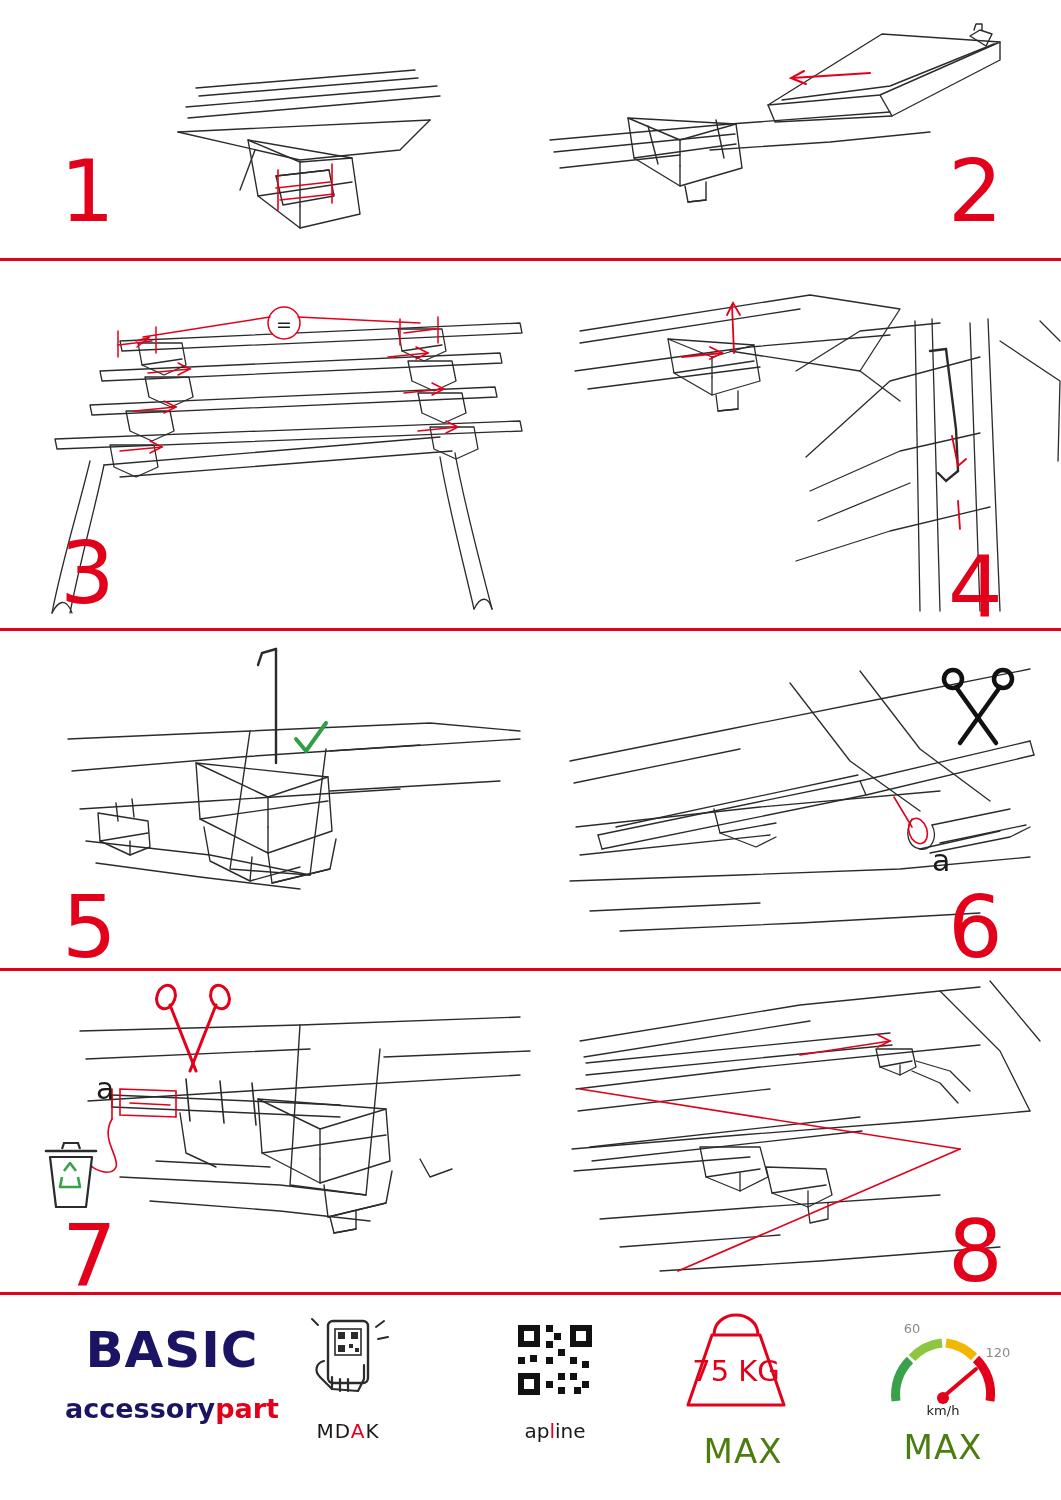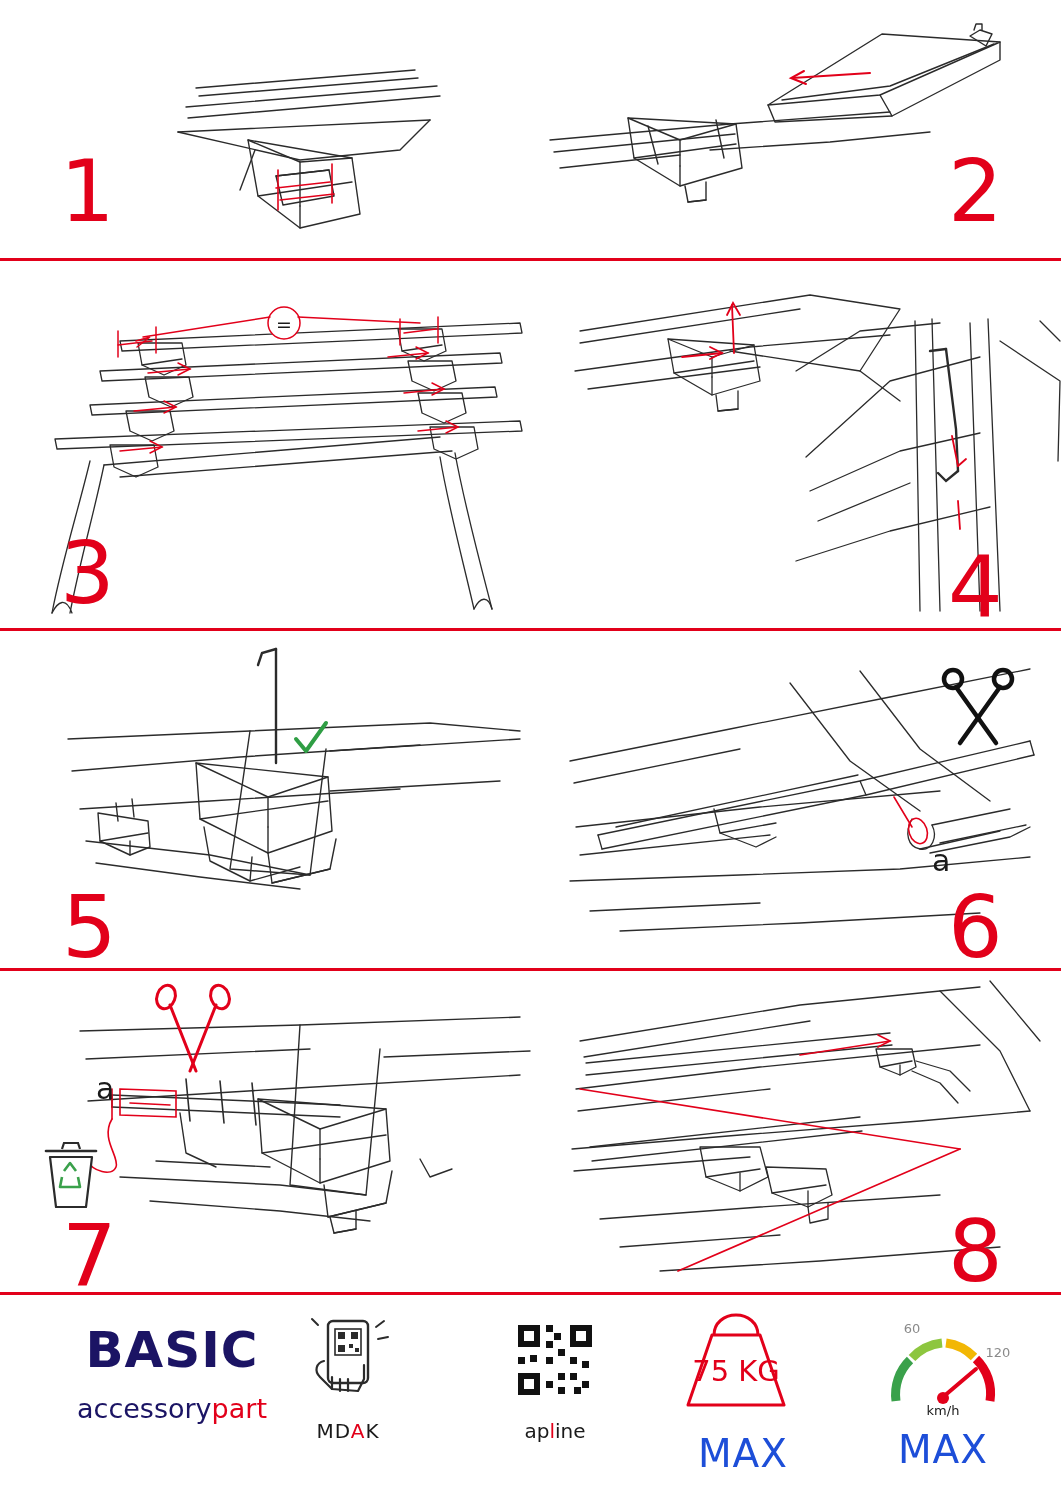"accessorypart" .brand-accessory { font-weight: 400 -> 700 }
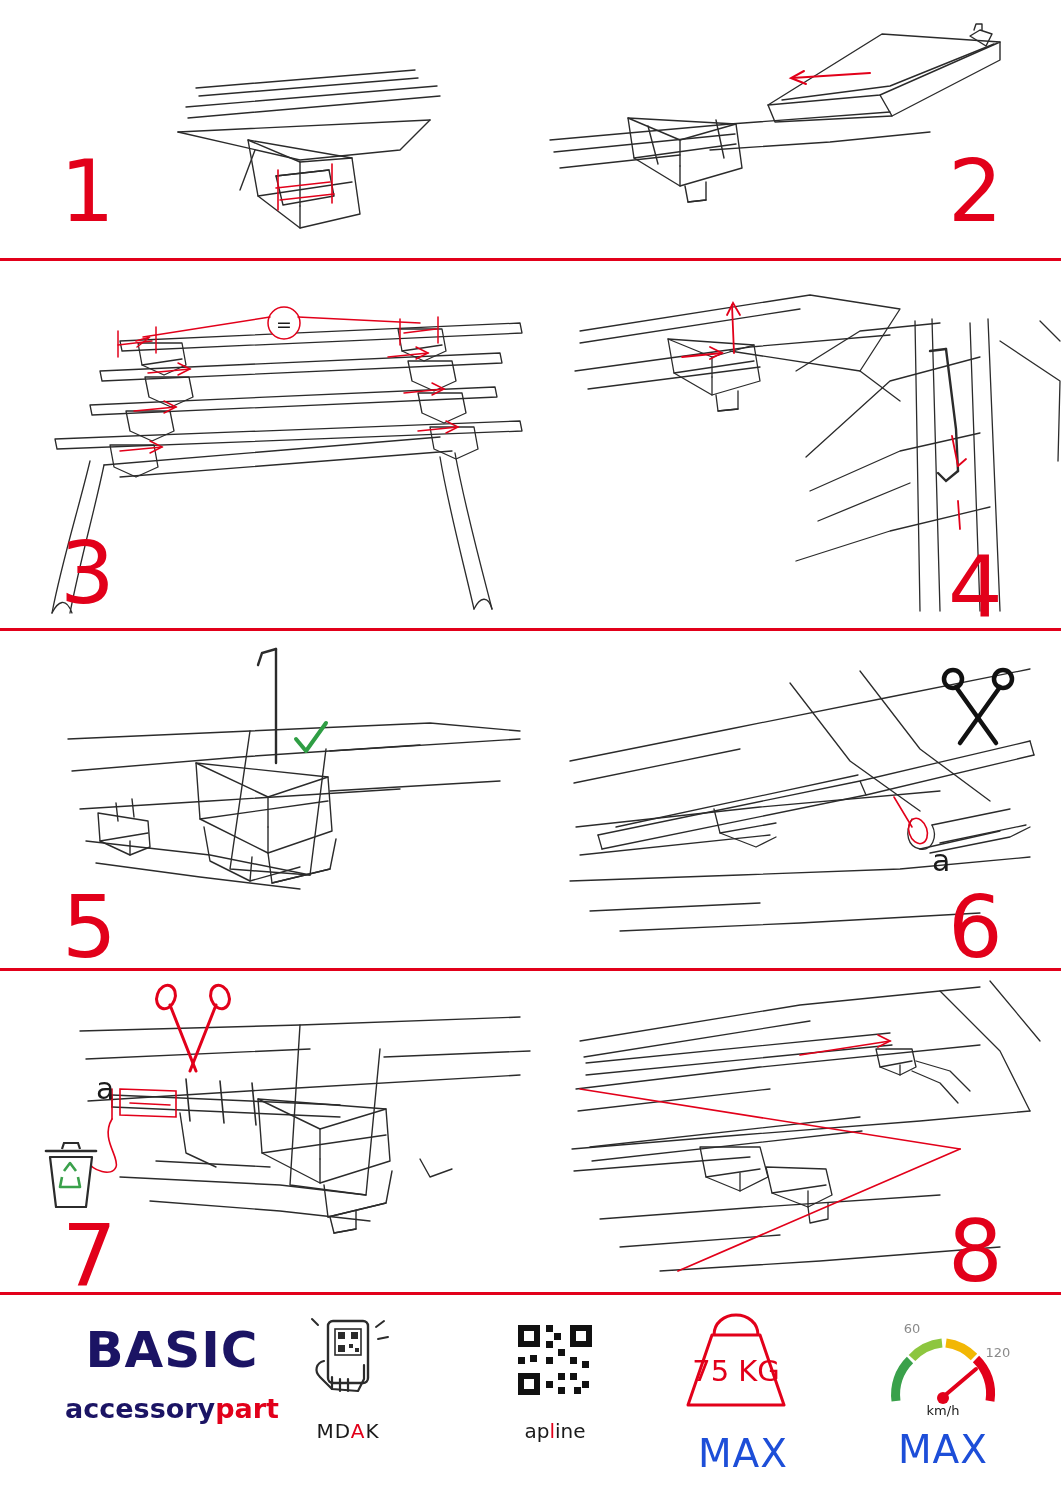"MAX" .max-caption { color: #1d4ed8 -> #4d7c0f; font-size: 39px -> 34px }
